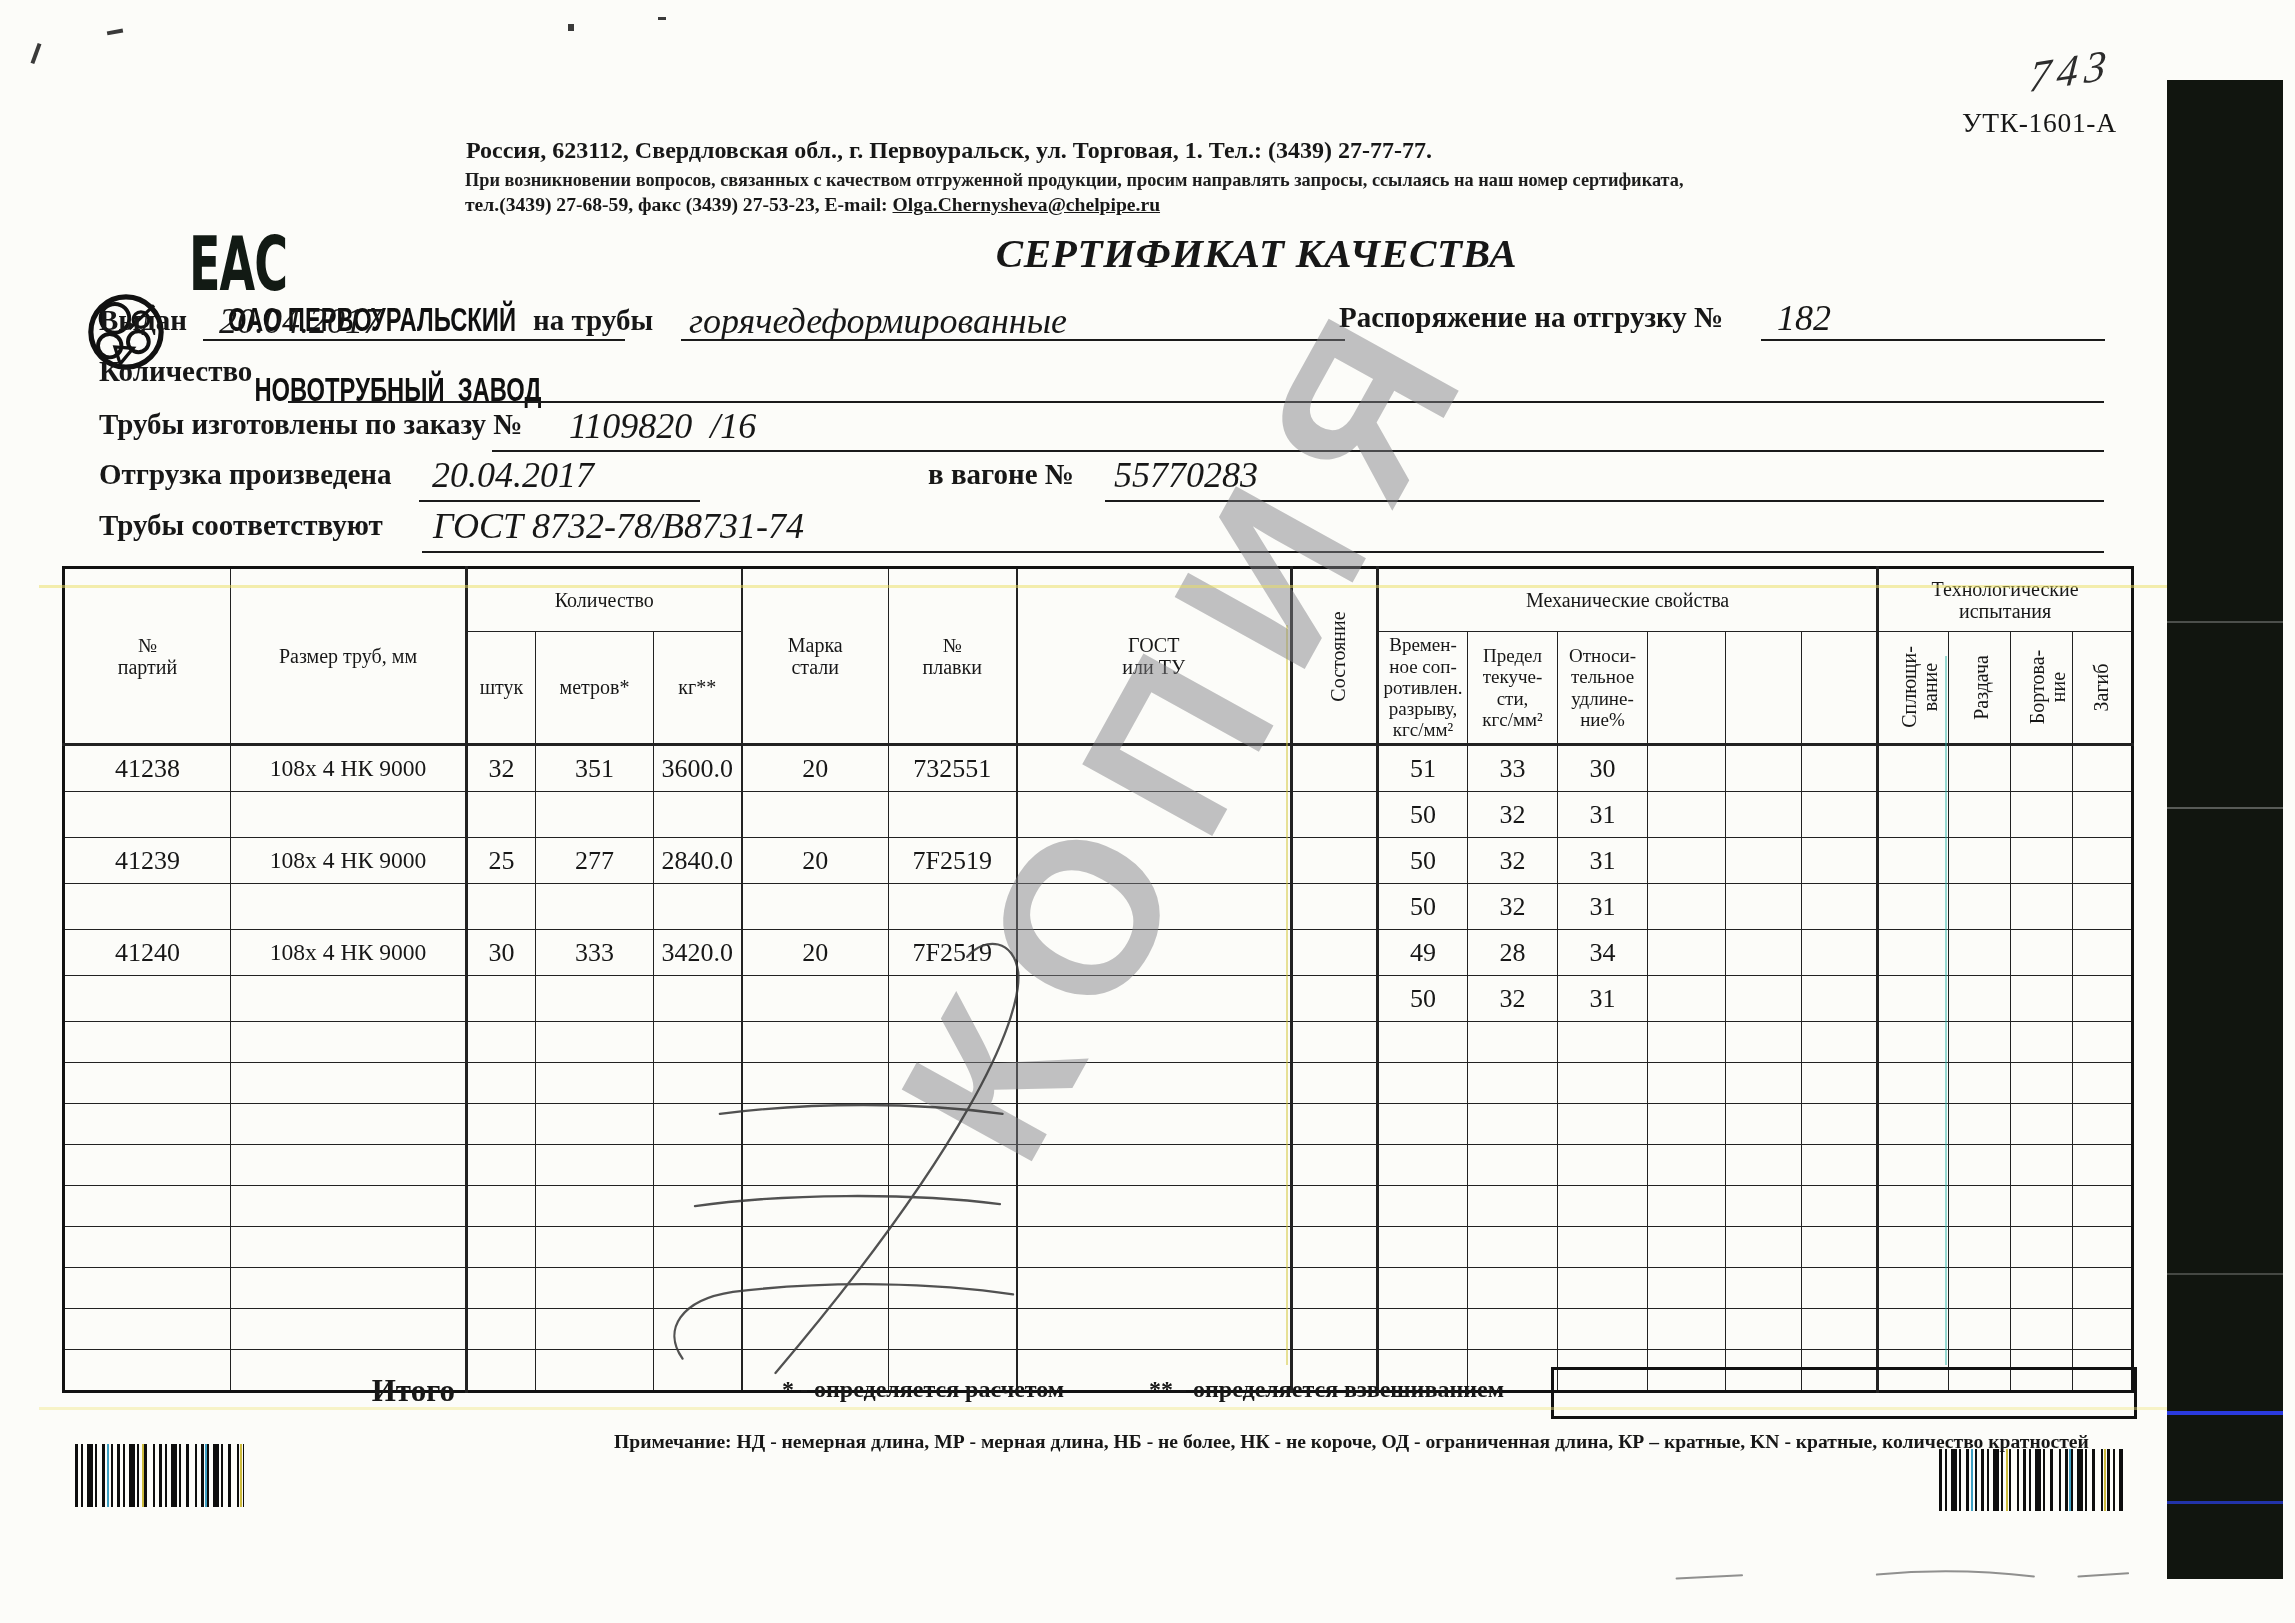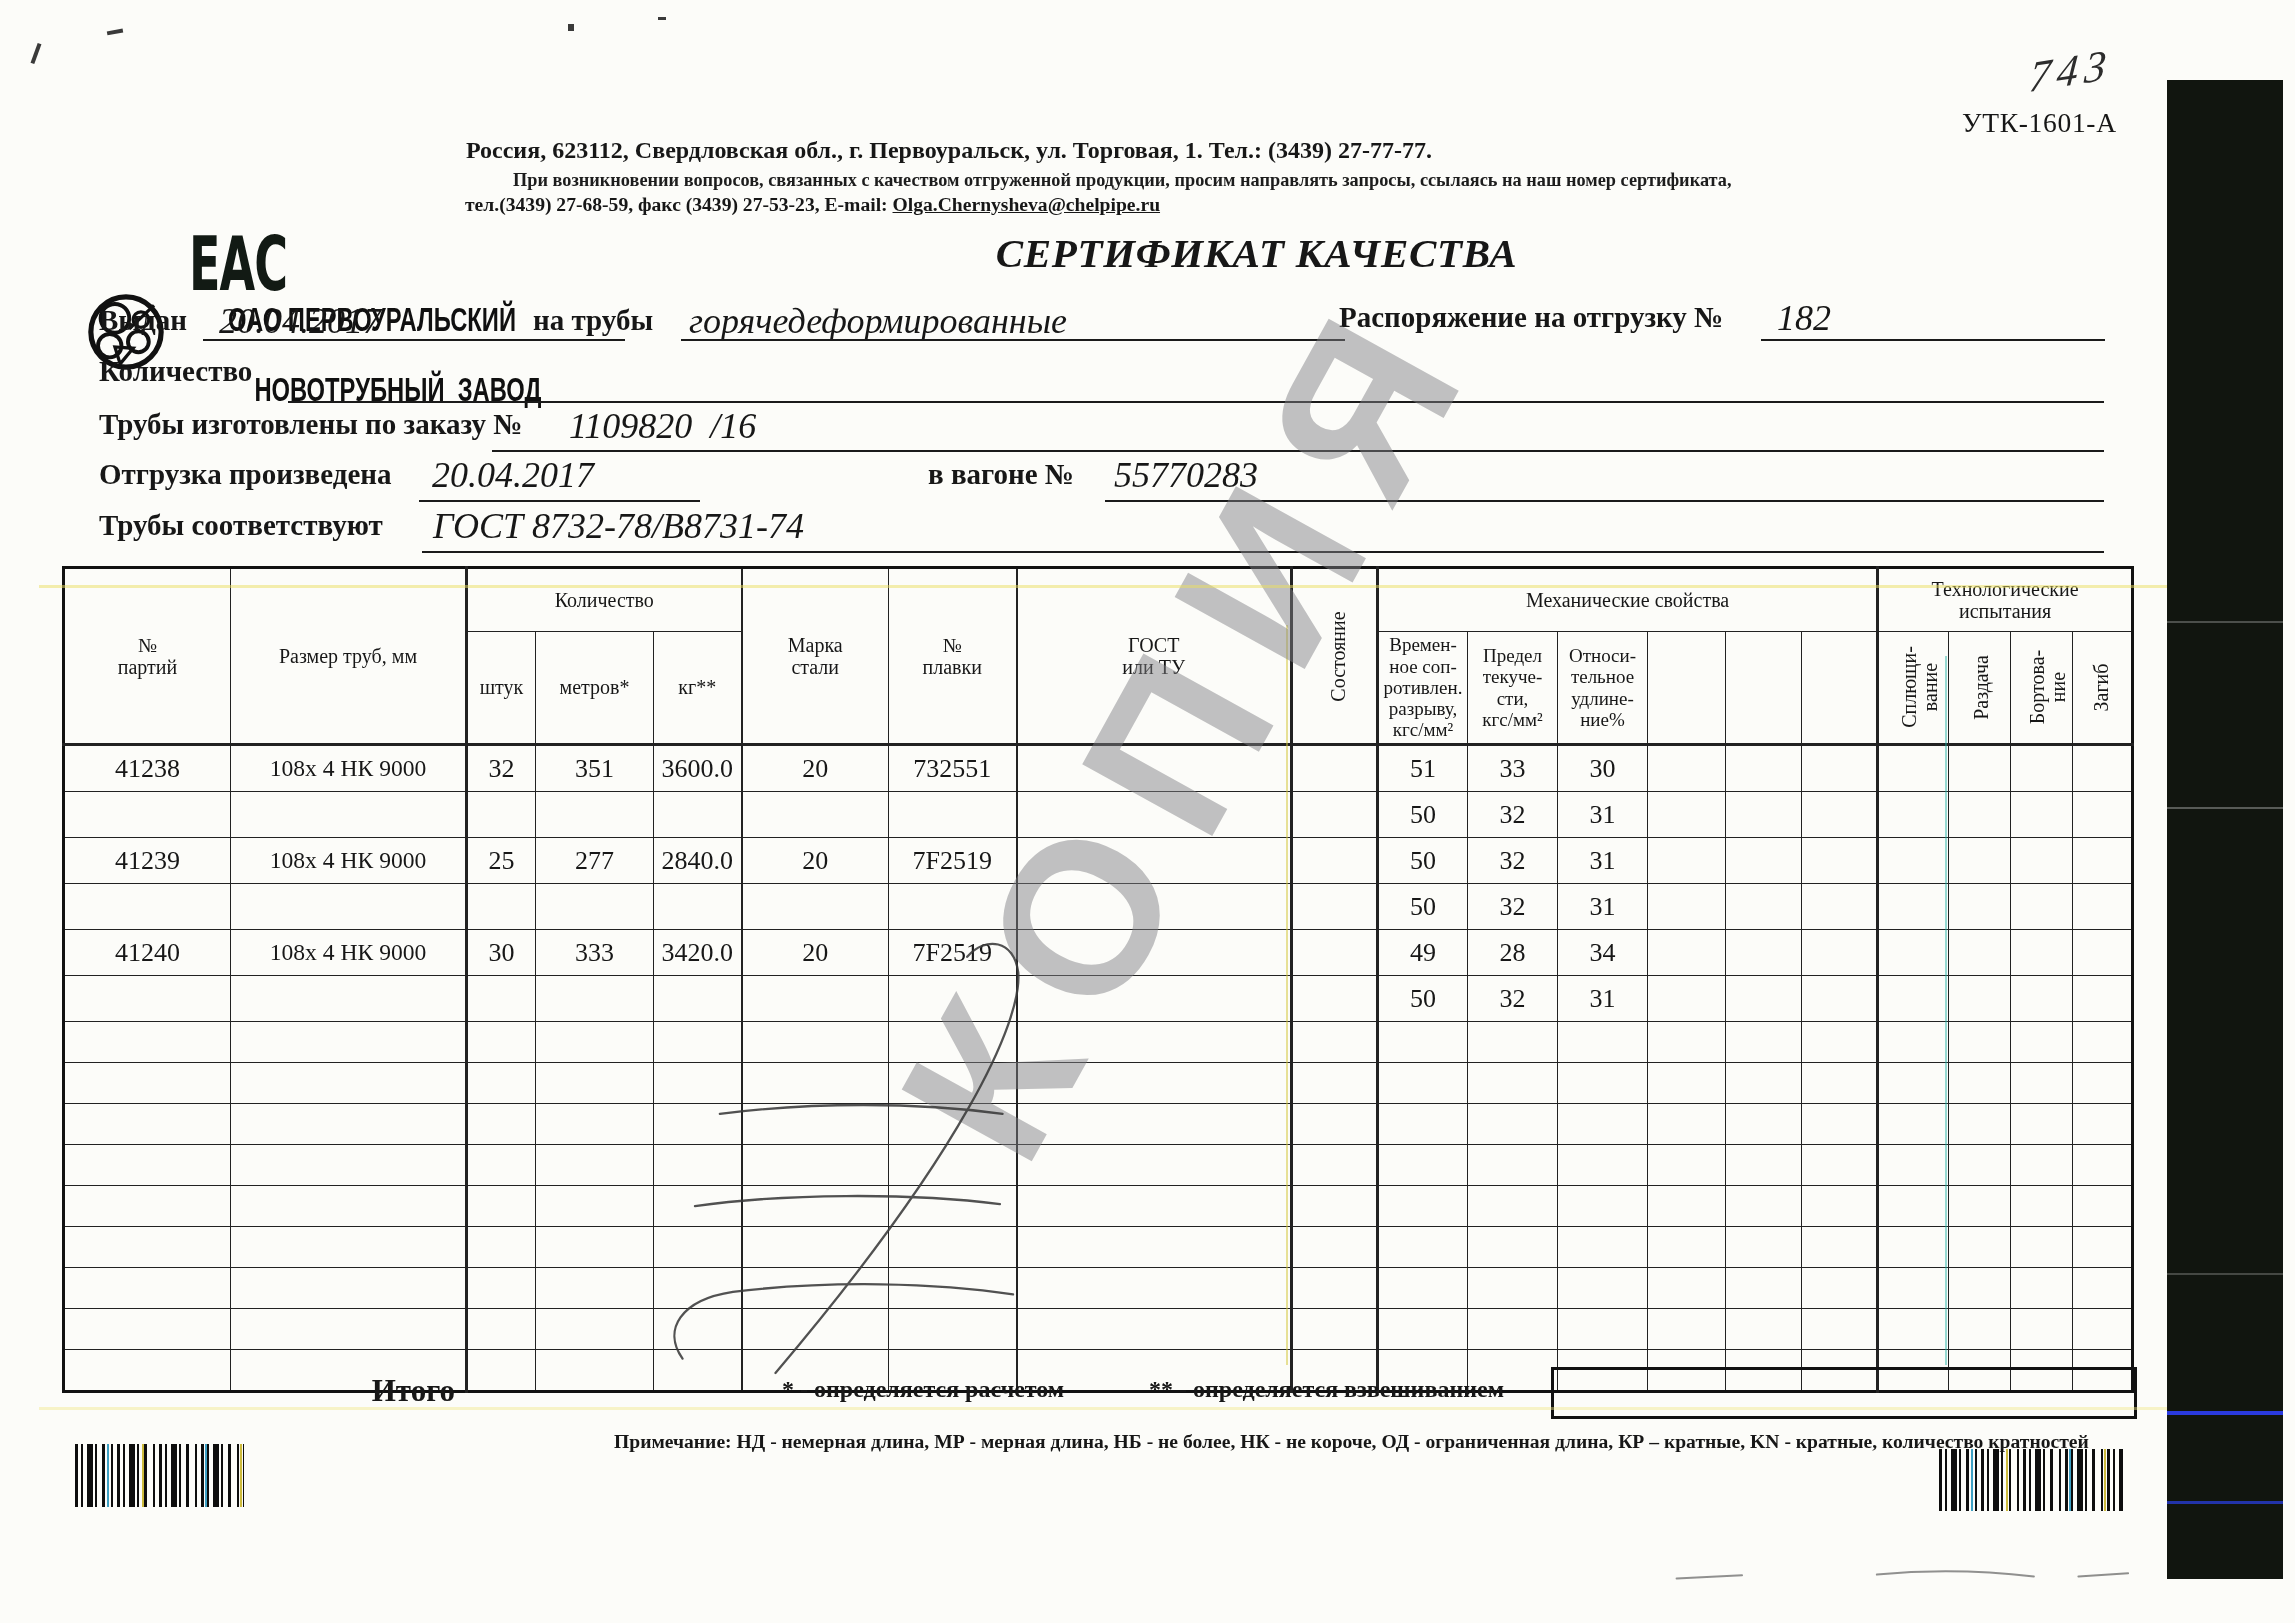"При возникновении вопросов, связанных с" .addr2 { margin-left: 48px -> none }
